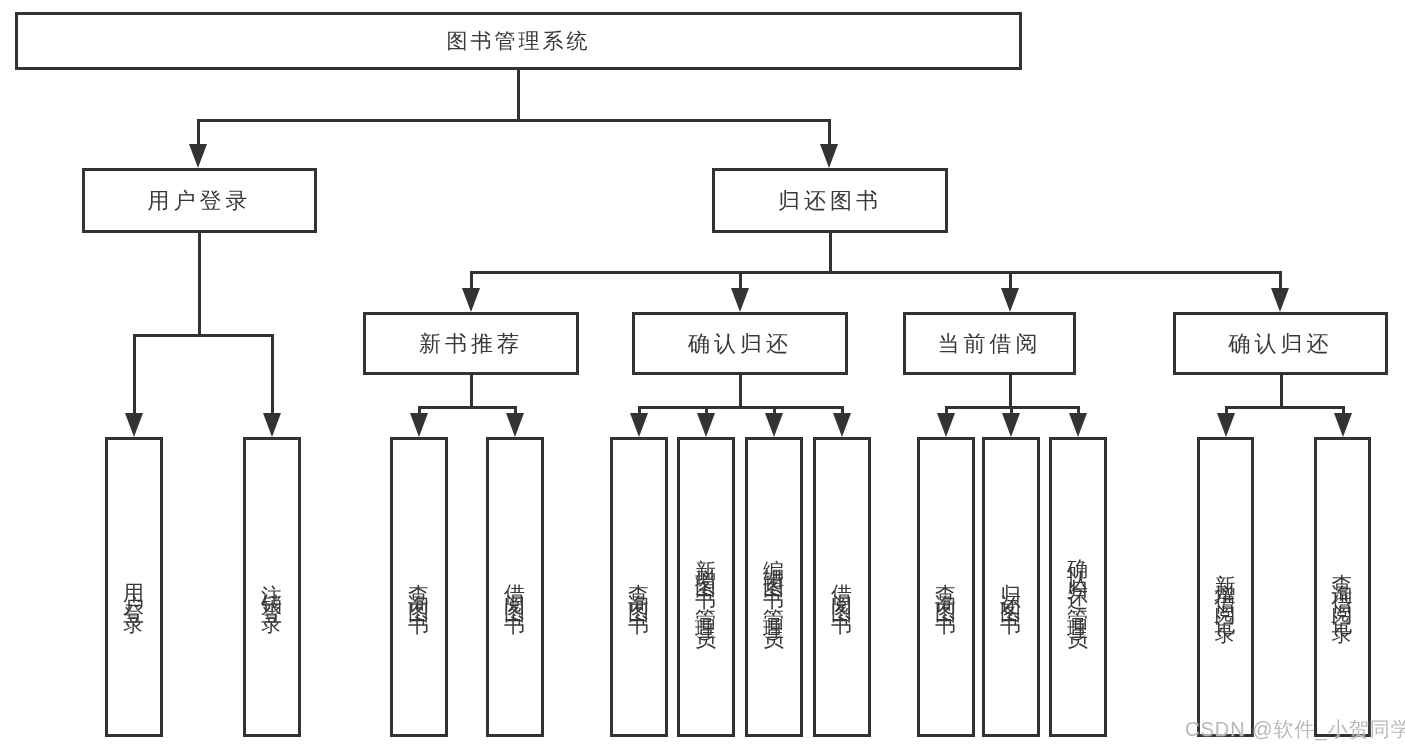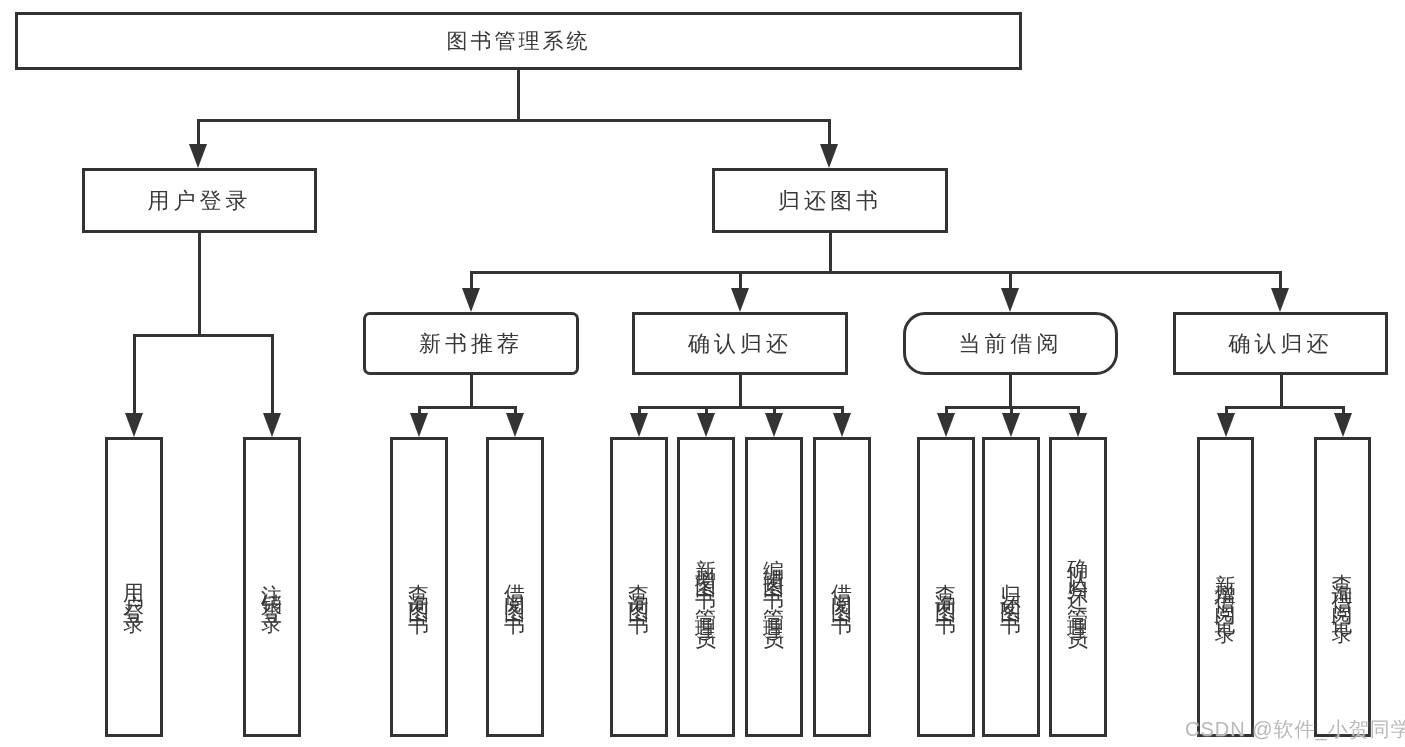"新书推荐" div.node { border-radius: 7px -> none }
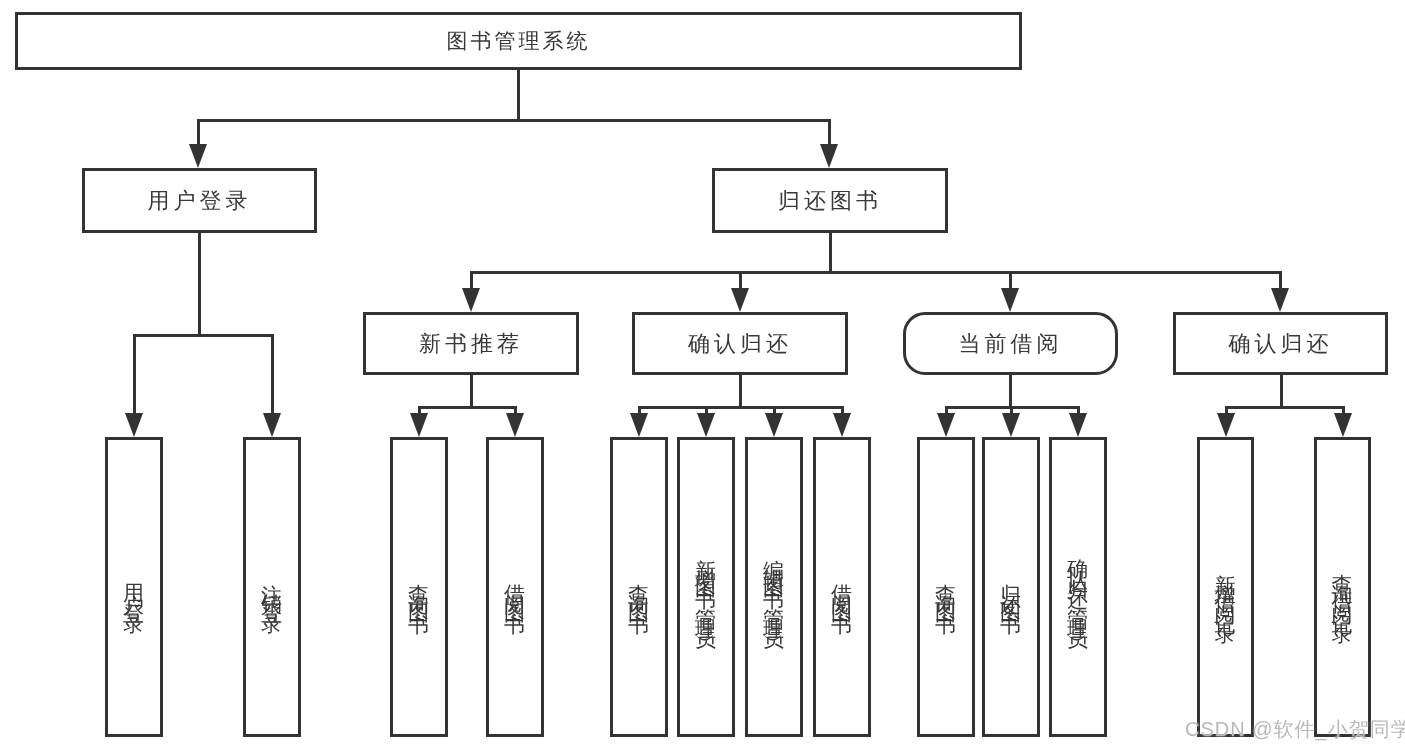"当前借阅" div.node { border-radius: 22px -> none; width: 215px -> 173px }
